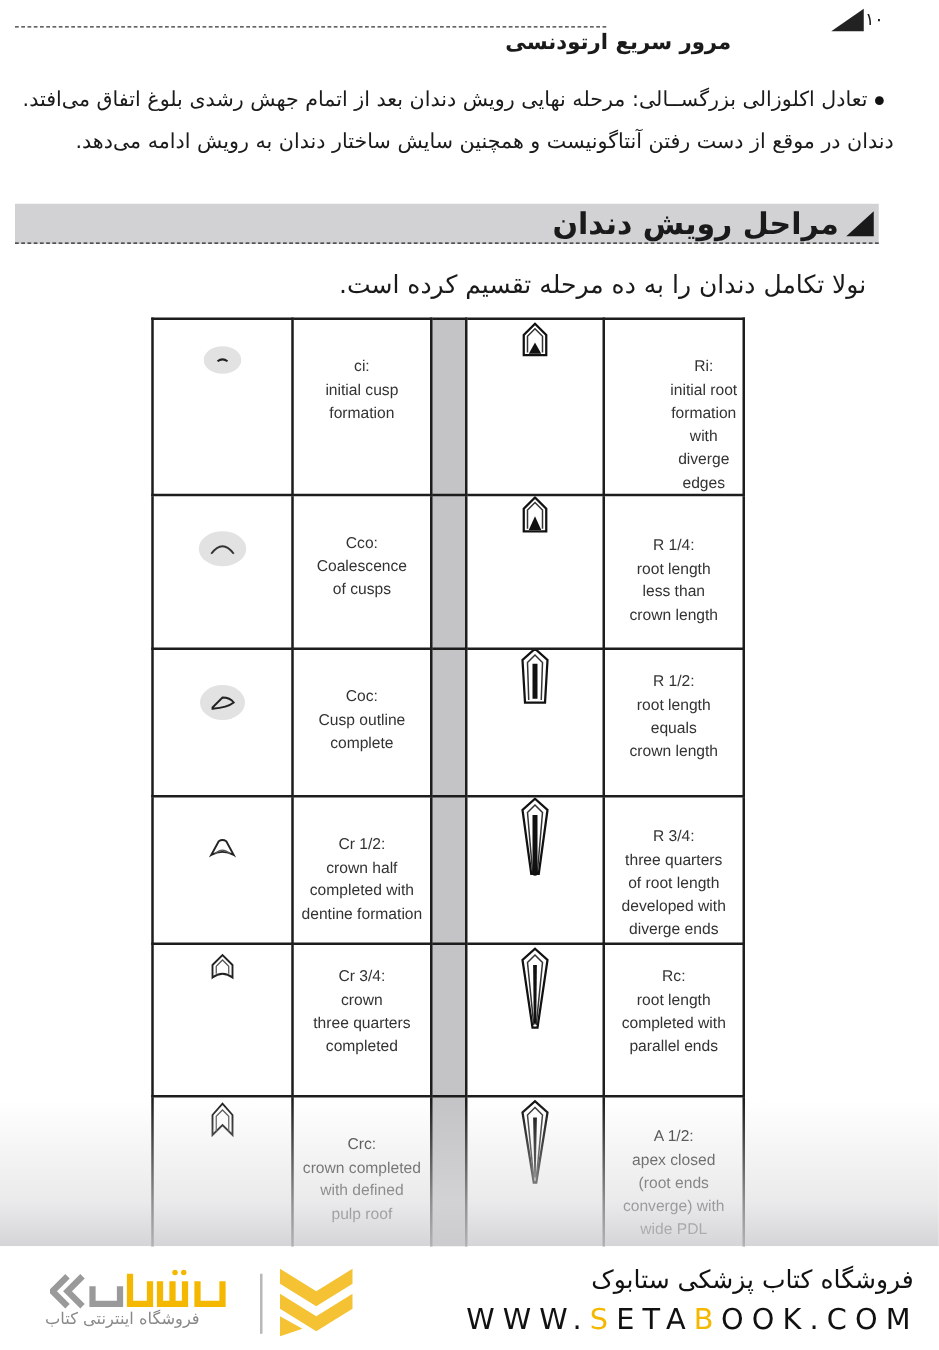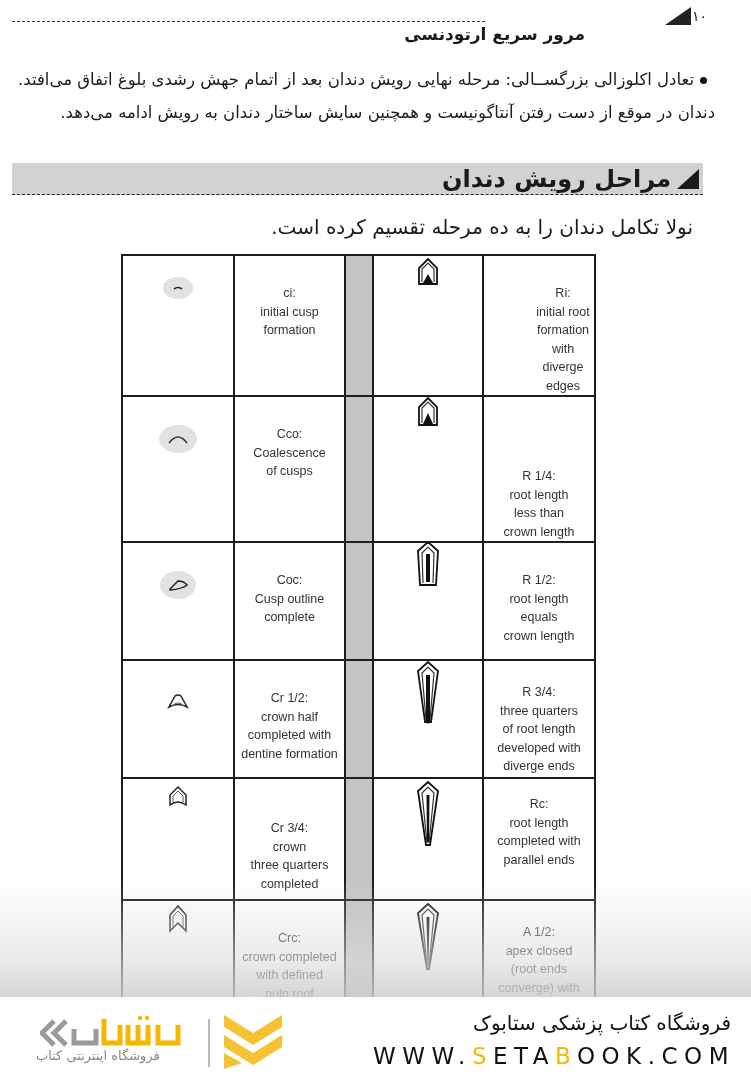"R 1/4:" div.cell-txt { margin-top: 40px -> none }
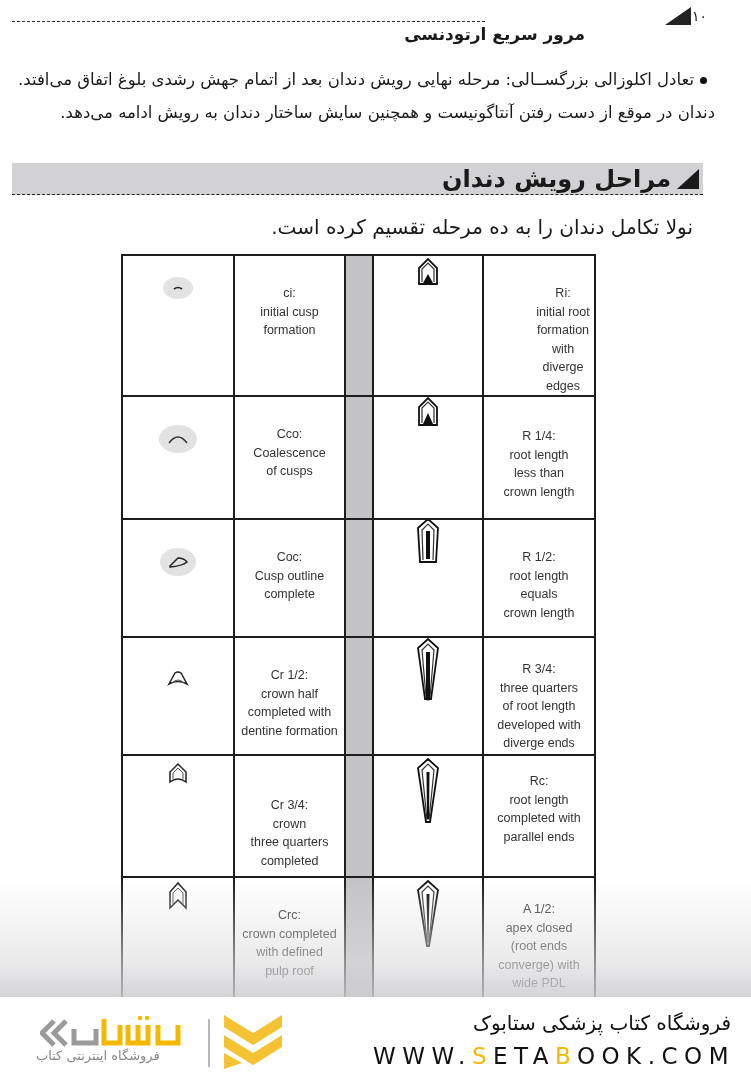"R 1/2:" div.cell-txt { padding-top: 28px -> 16px }
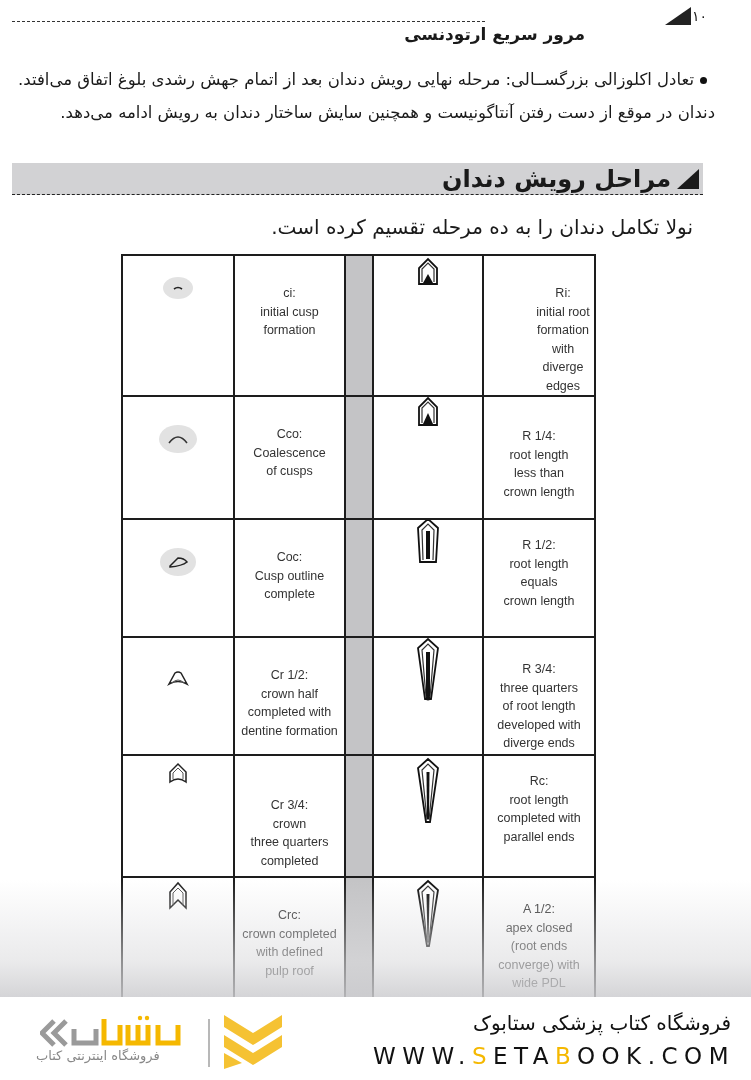"Cr 3/4:" div.cell-txt { padding-top: 40px -> 16px }
